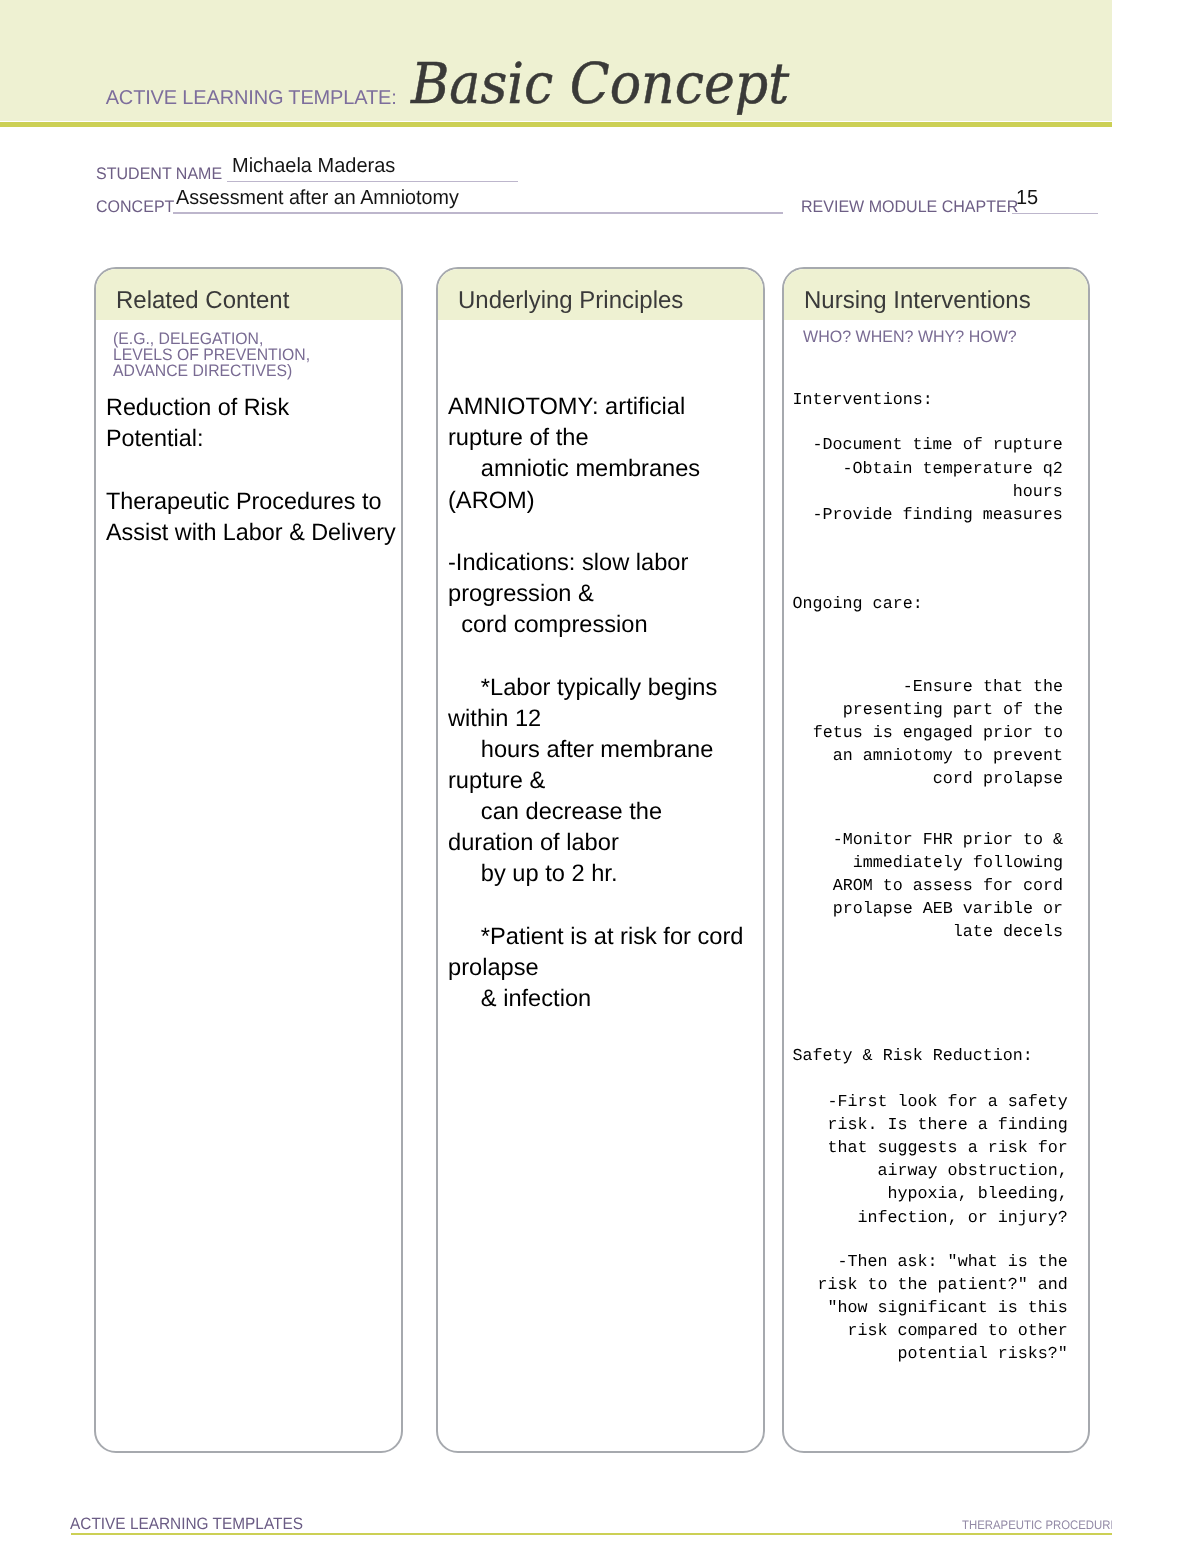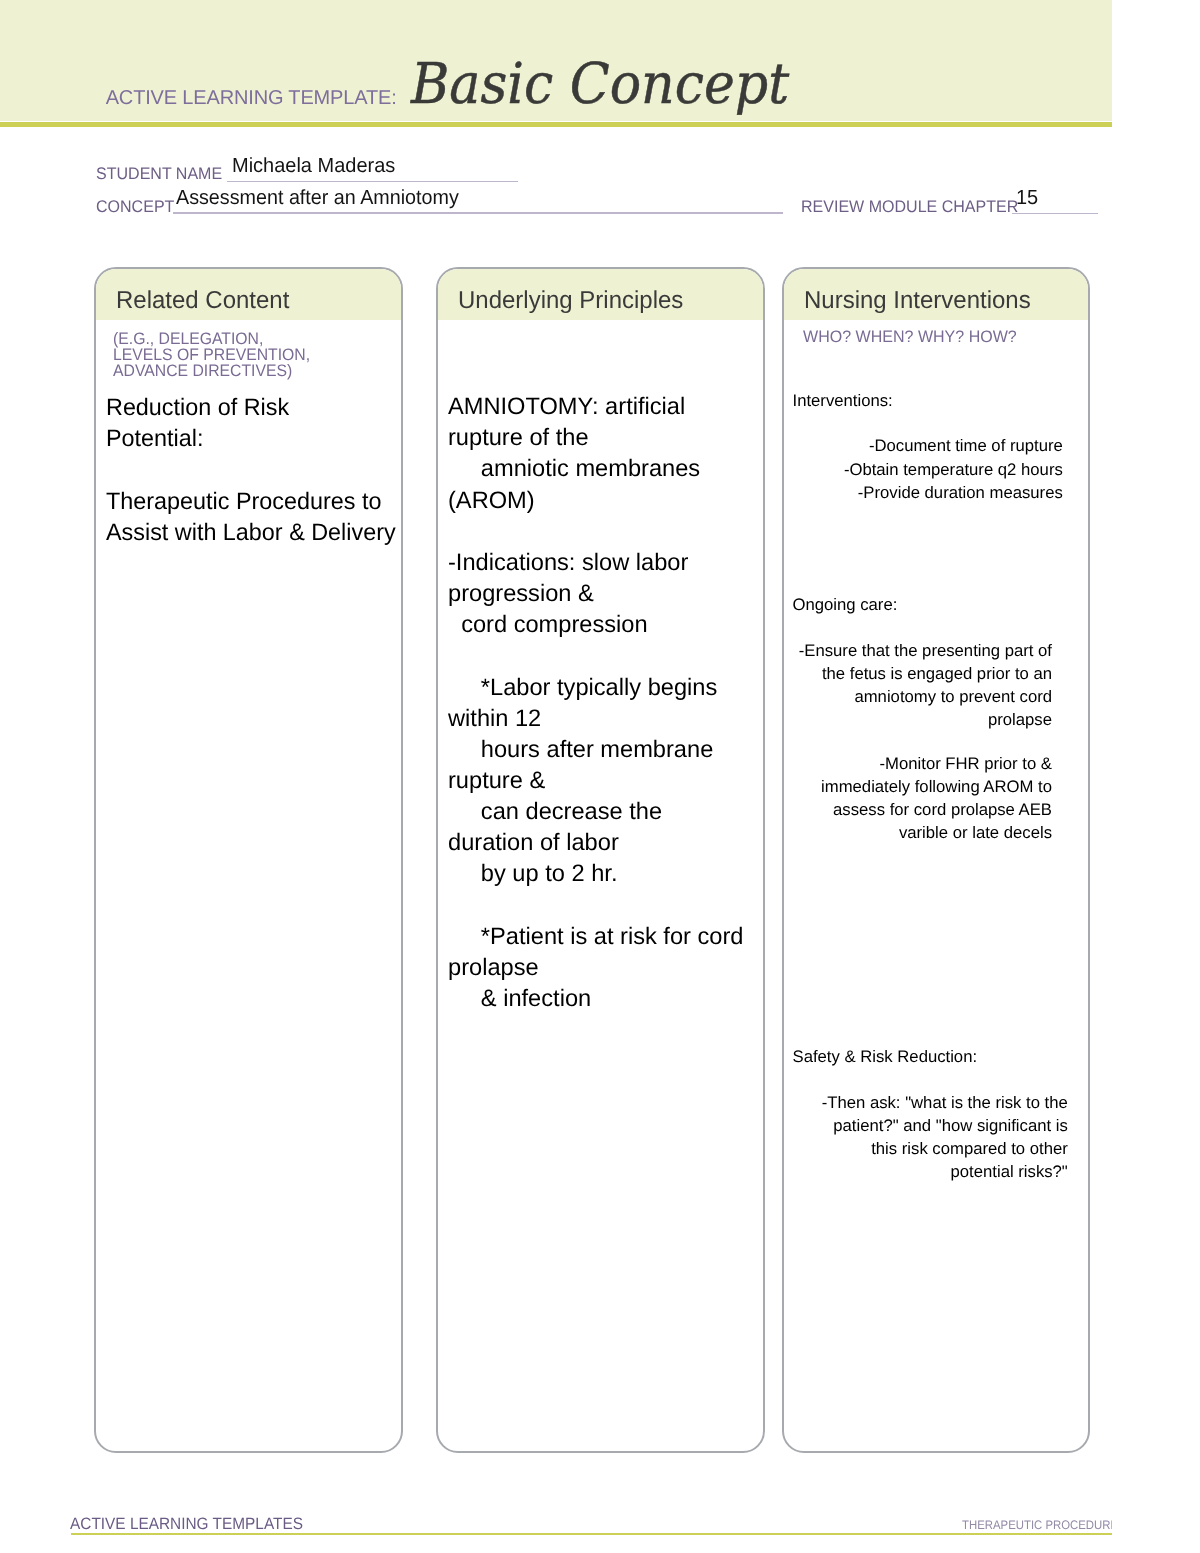"Interventions:" .ni-body { font-family: none -> Liberation Mono, monospace }
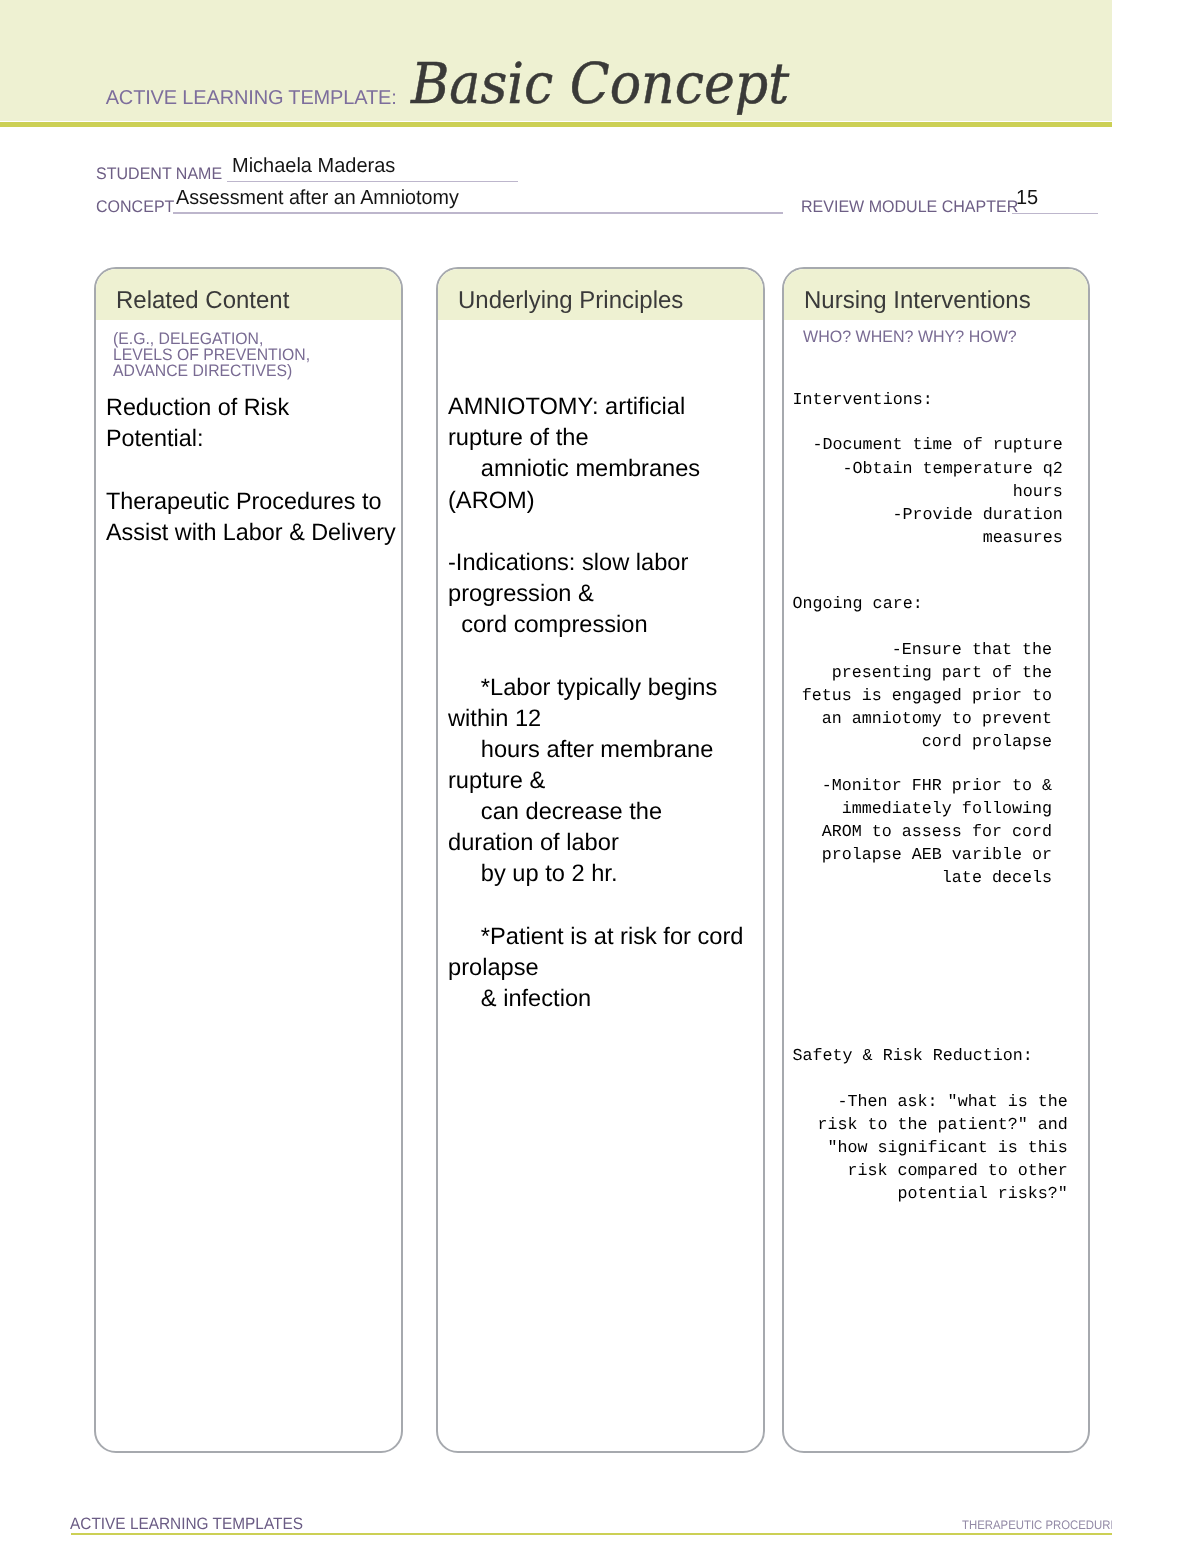"-Provide duration measures" div.ni-item { text: duration -> finding }
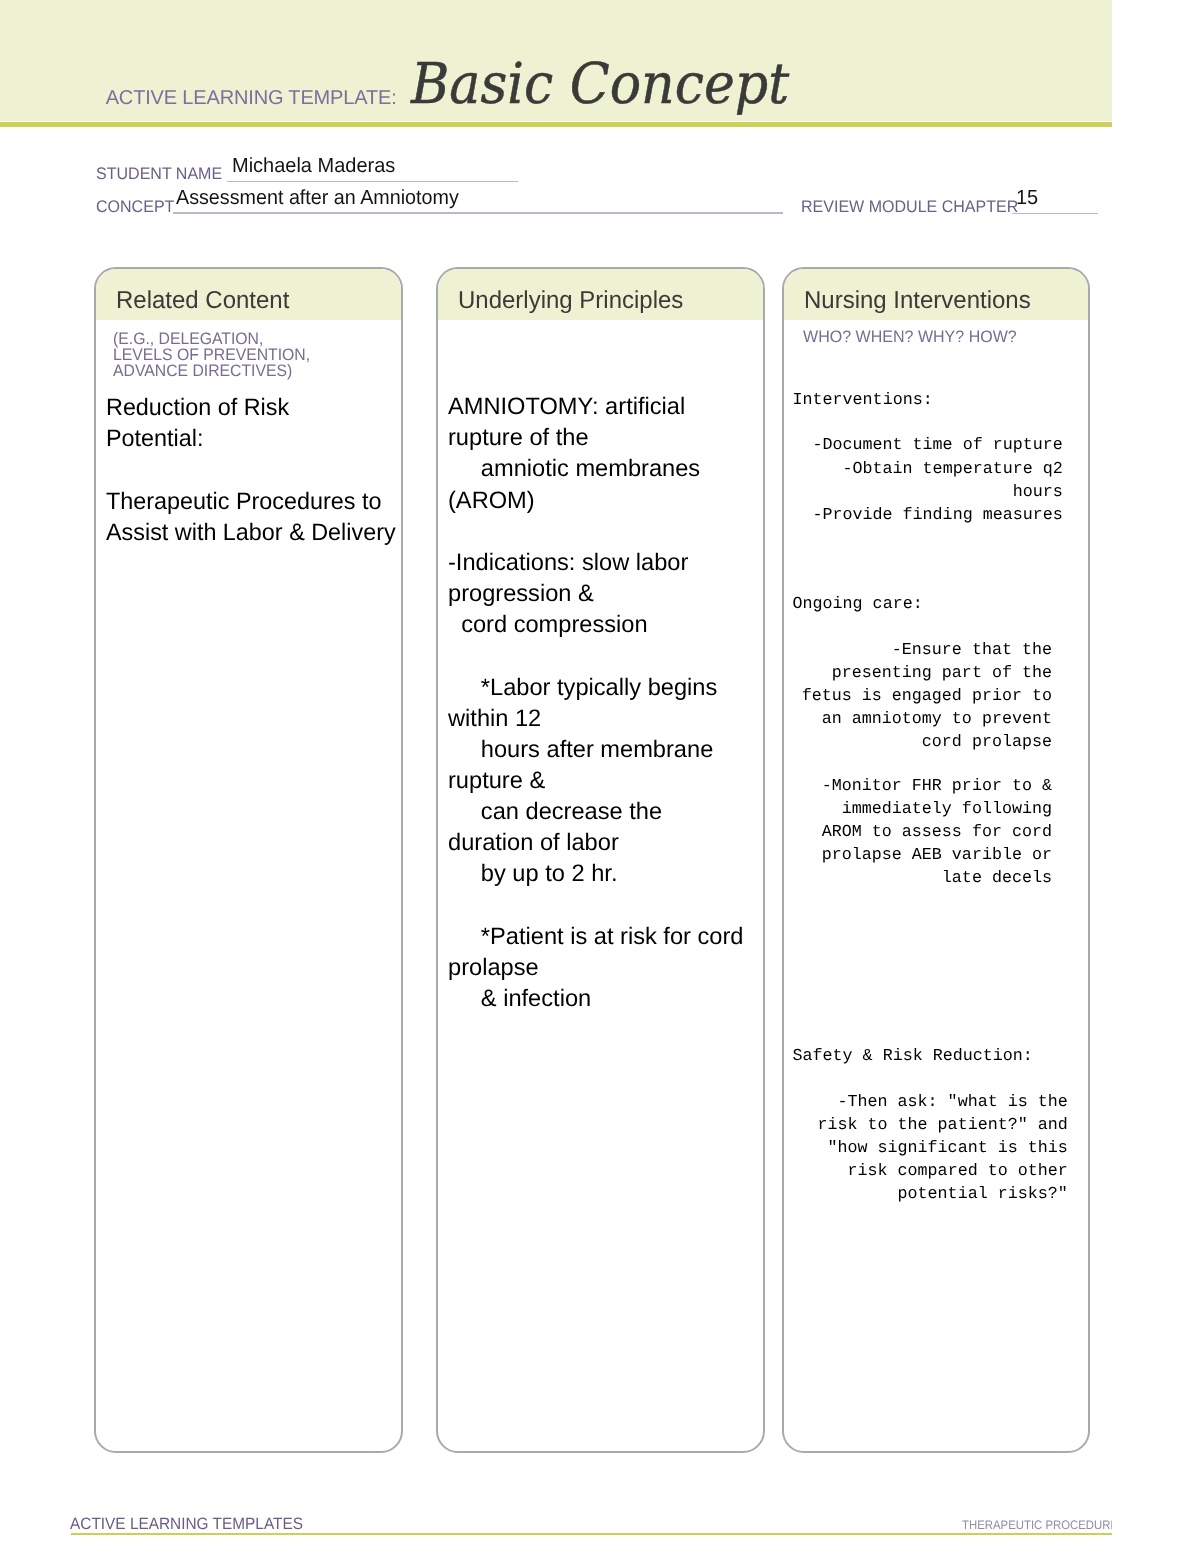"-Ensure that the presenting part" .ni-sec.sec-2 .ni-item { margin-top: none -> 37px; padding-left: 14px -> 25px }
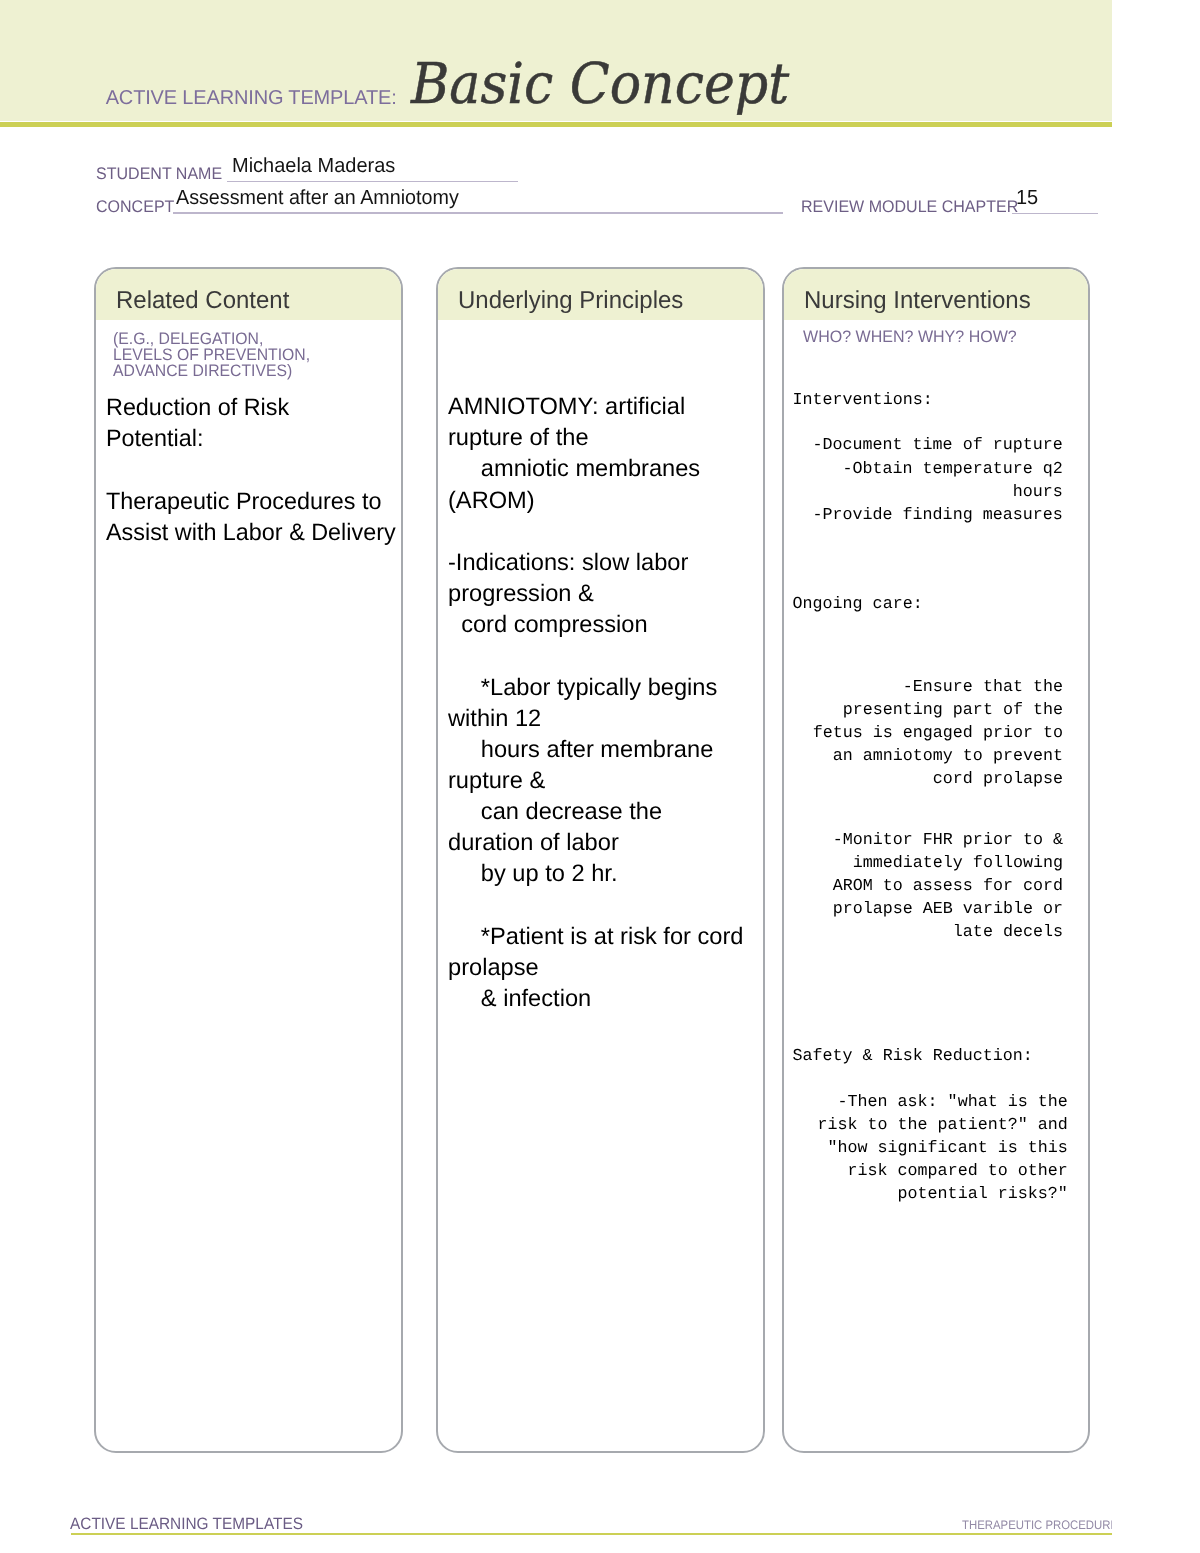"-First look for a safety" div.ni-item { html: none -> <div>-First look for a safety risk. Is there a finding that suggests a risk for airway obstruction, hypoxia, bleeding, infection, or injury?</div> }
